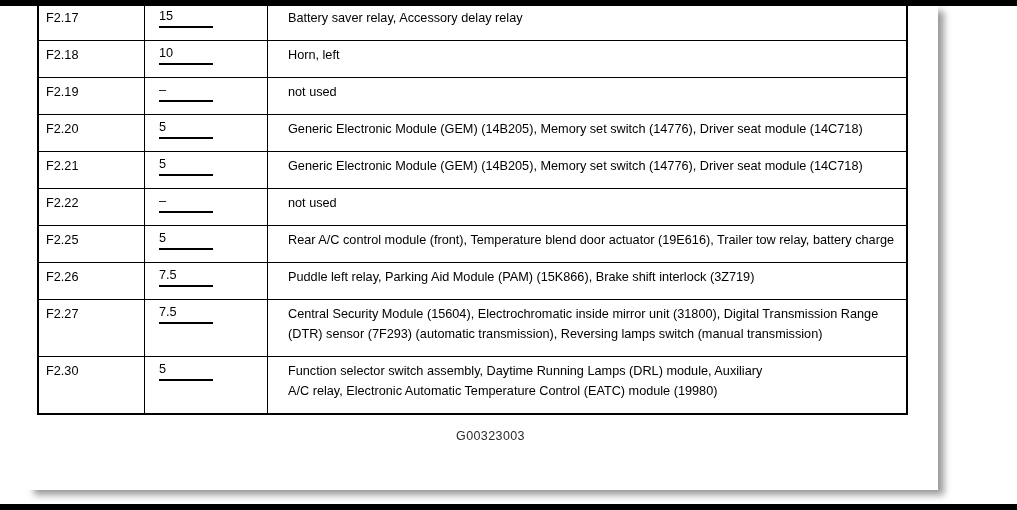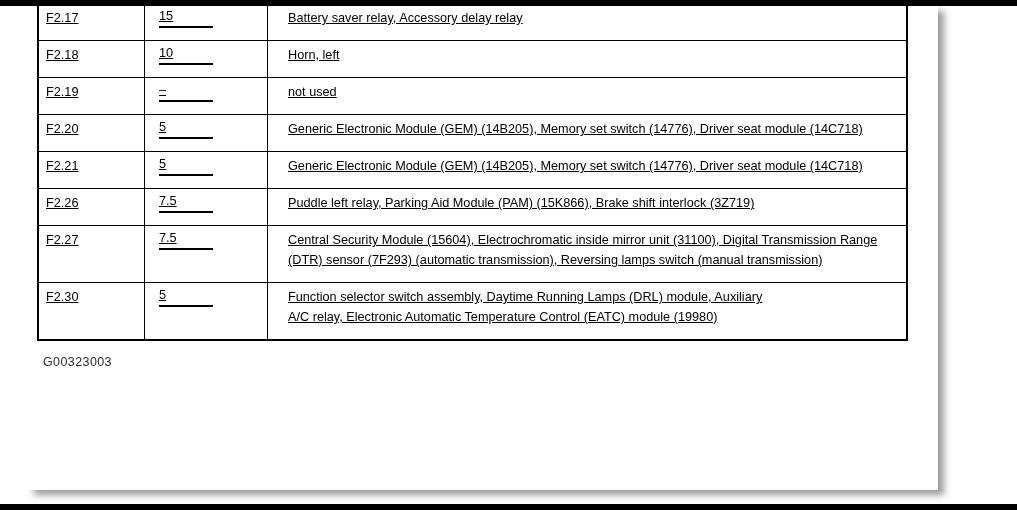"F2.17" td { text-decoration: underline -> none }
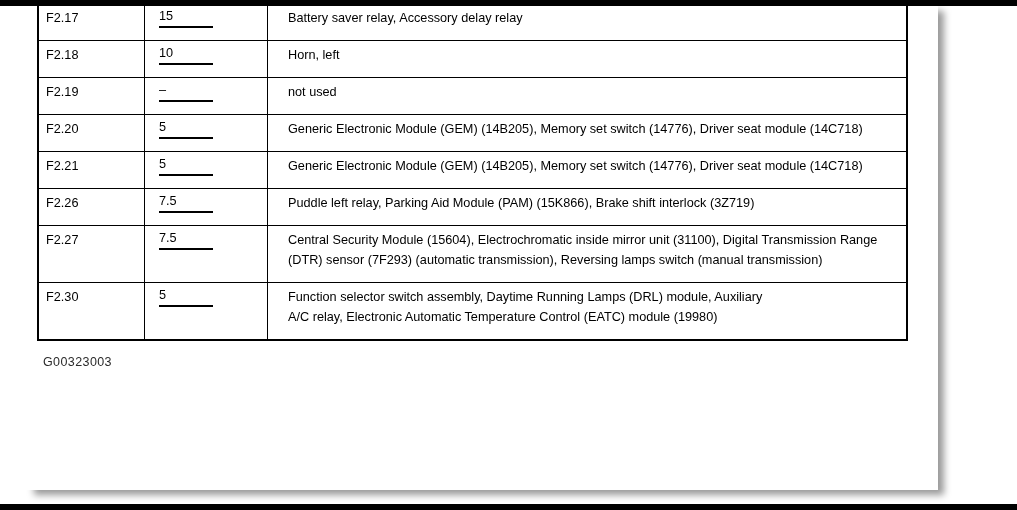"F2.22" tr { html: none -> <tr> <td>F2.22</td> <td> <span>–</span> <span></span> </td> <td>not used</td> </tr> }
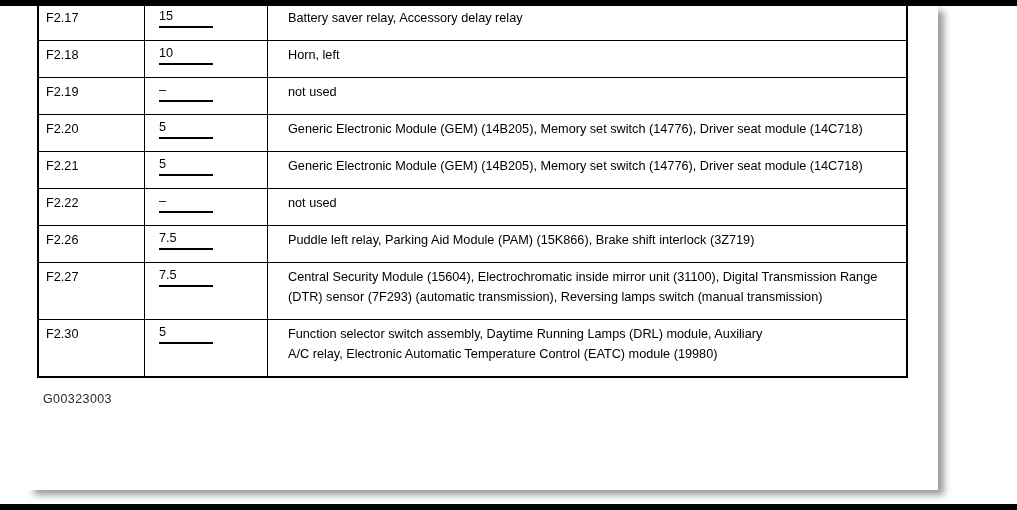"F2.25" tr { html: none -> <tr> <td>F2.25</td> <td> <span>5</span> <span></span> </td> <td>Rear A/C control module (front), Temperature blend door actuator (19E616), Trailer tow relay, battery charge</td> </tr> }
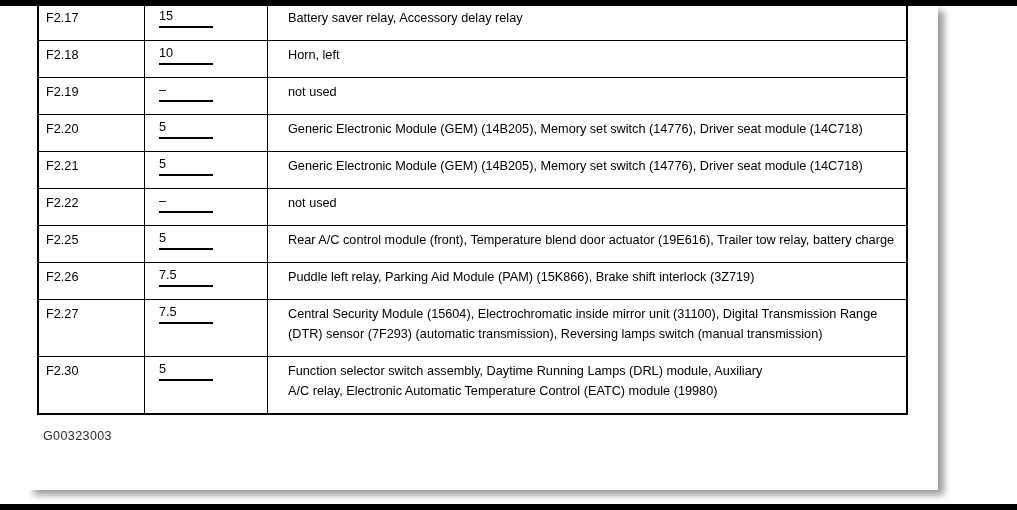"Central Security Module (15604)," td.c-desc { text: 31100 -> 31800 }
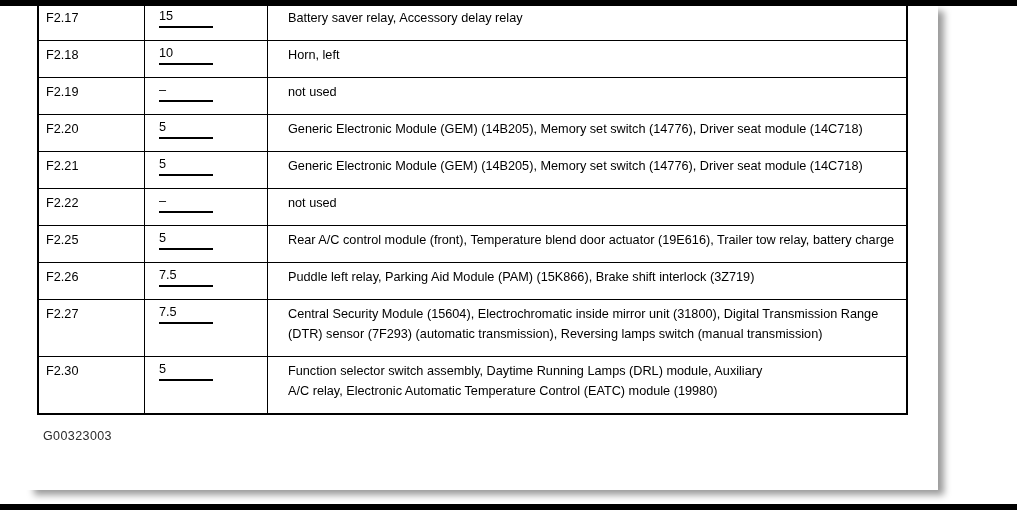"G00323003" .caption { text-align: none -> center }
